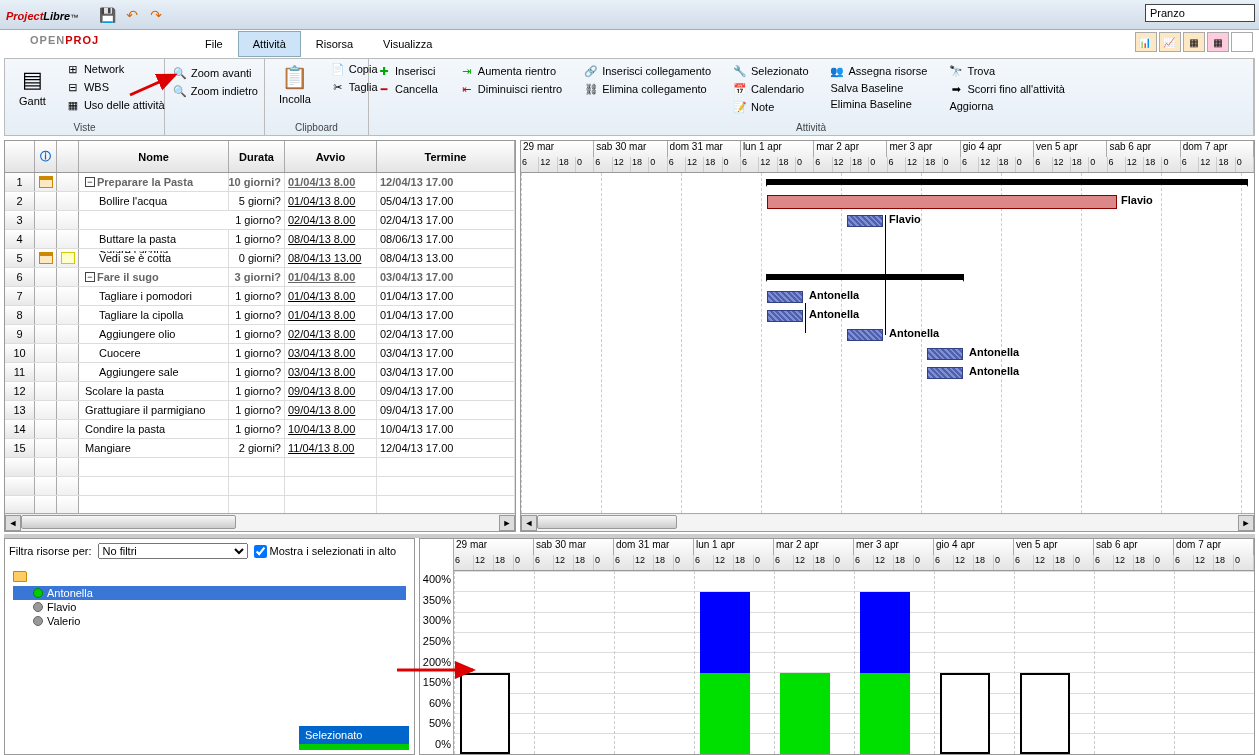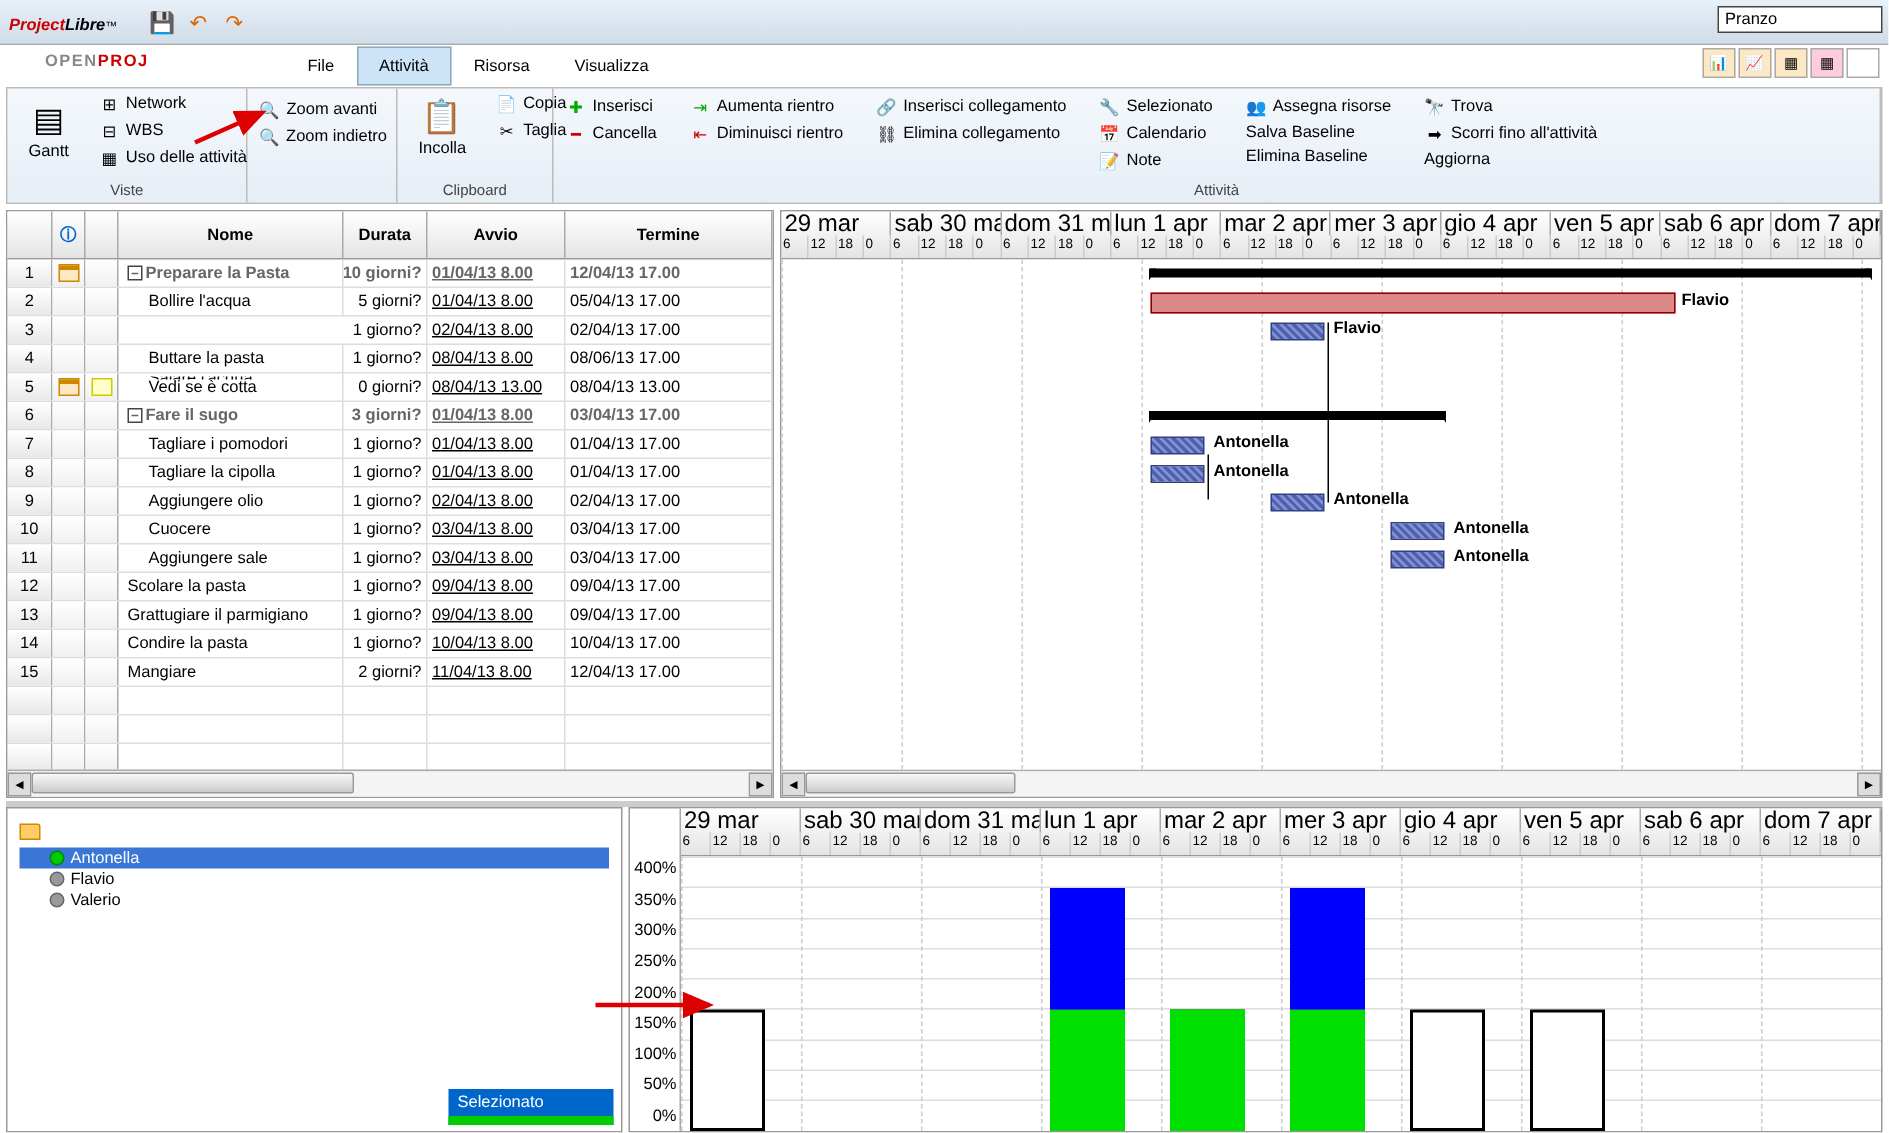"29 mar" .gantt-day { font-size: 16px -> 10px }
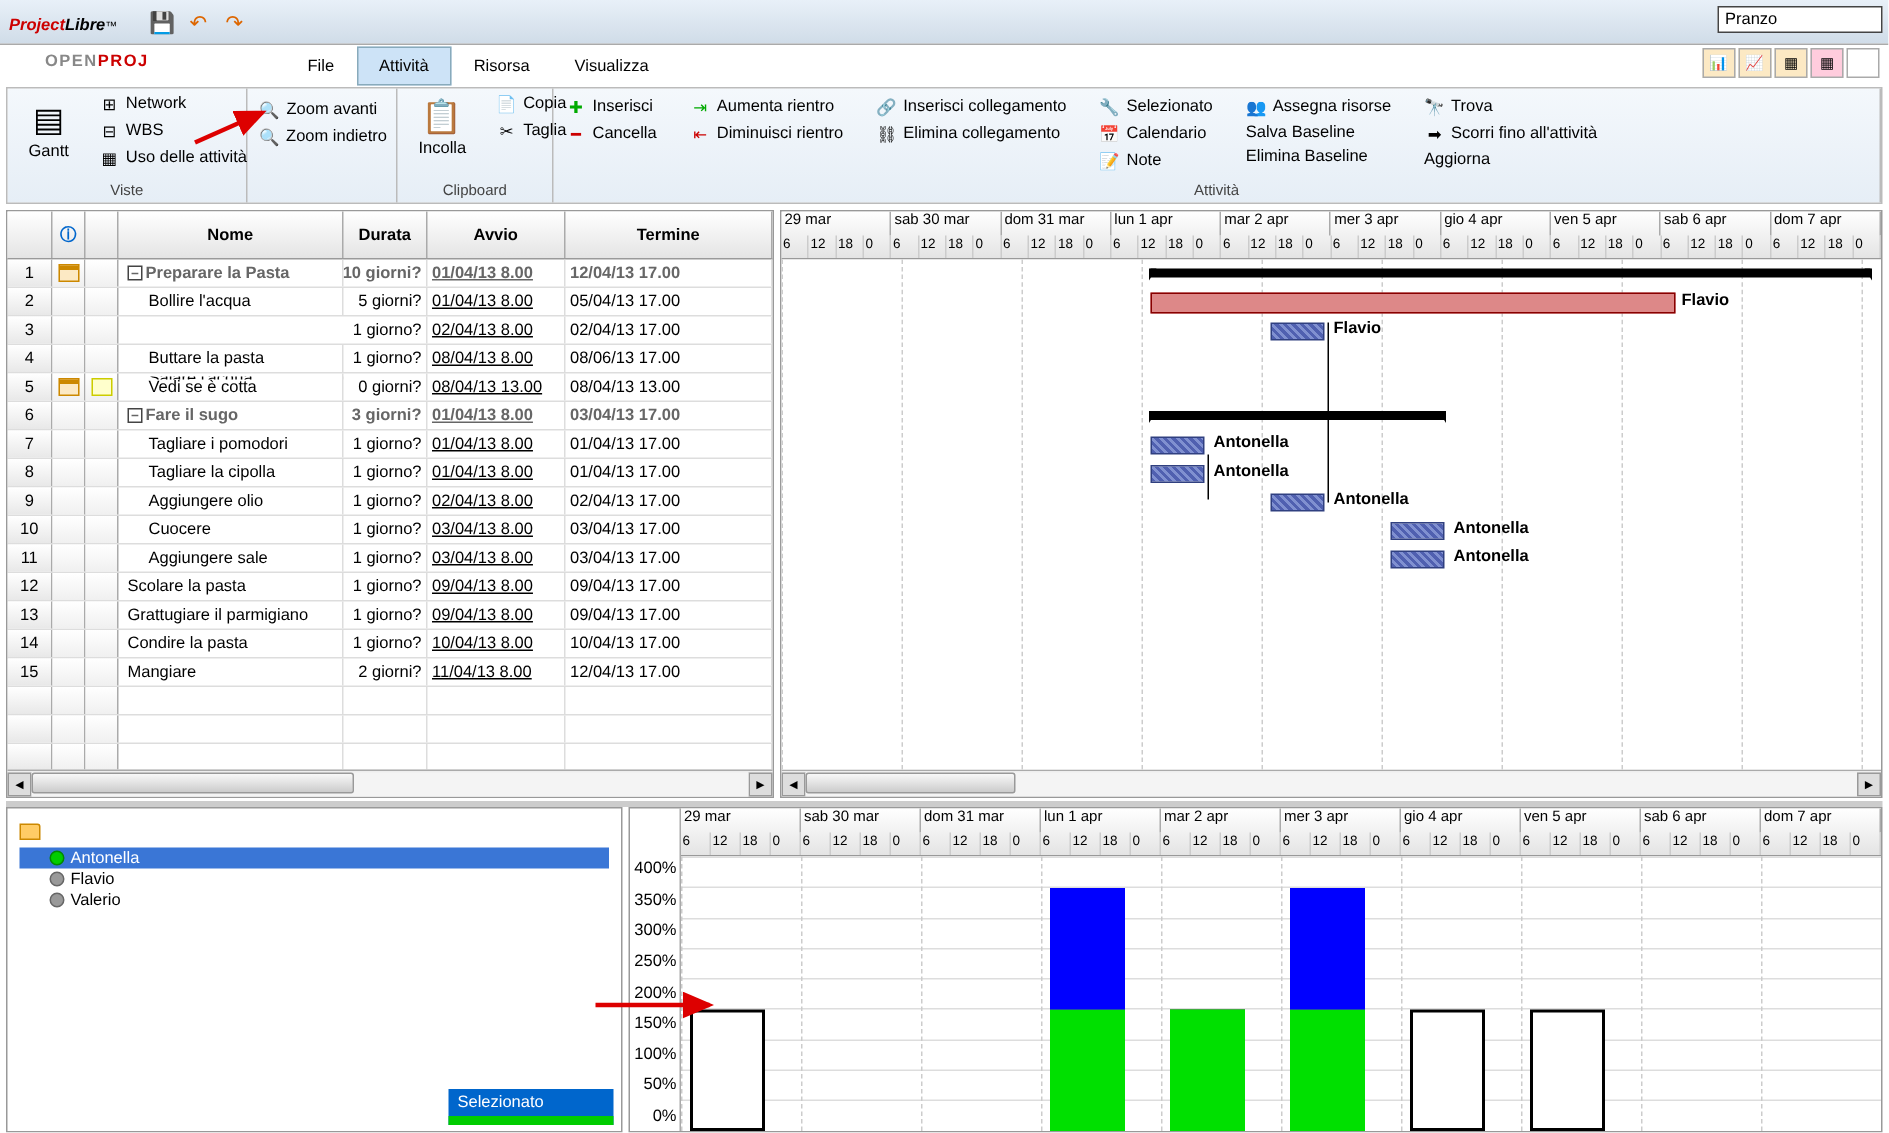"Filtra risorse per:" div.filter-row { html: none -> <div> <span>Filtra risorse per:</span> <select><option>No filtri</option></select> <label> <input> <span>Mostra i selezionati in alto</span> </label> </div> }
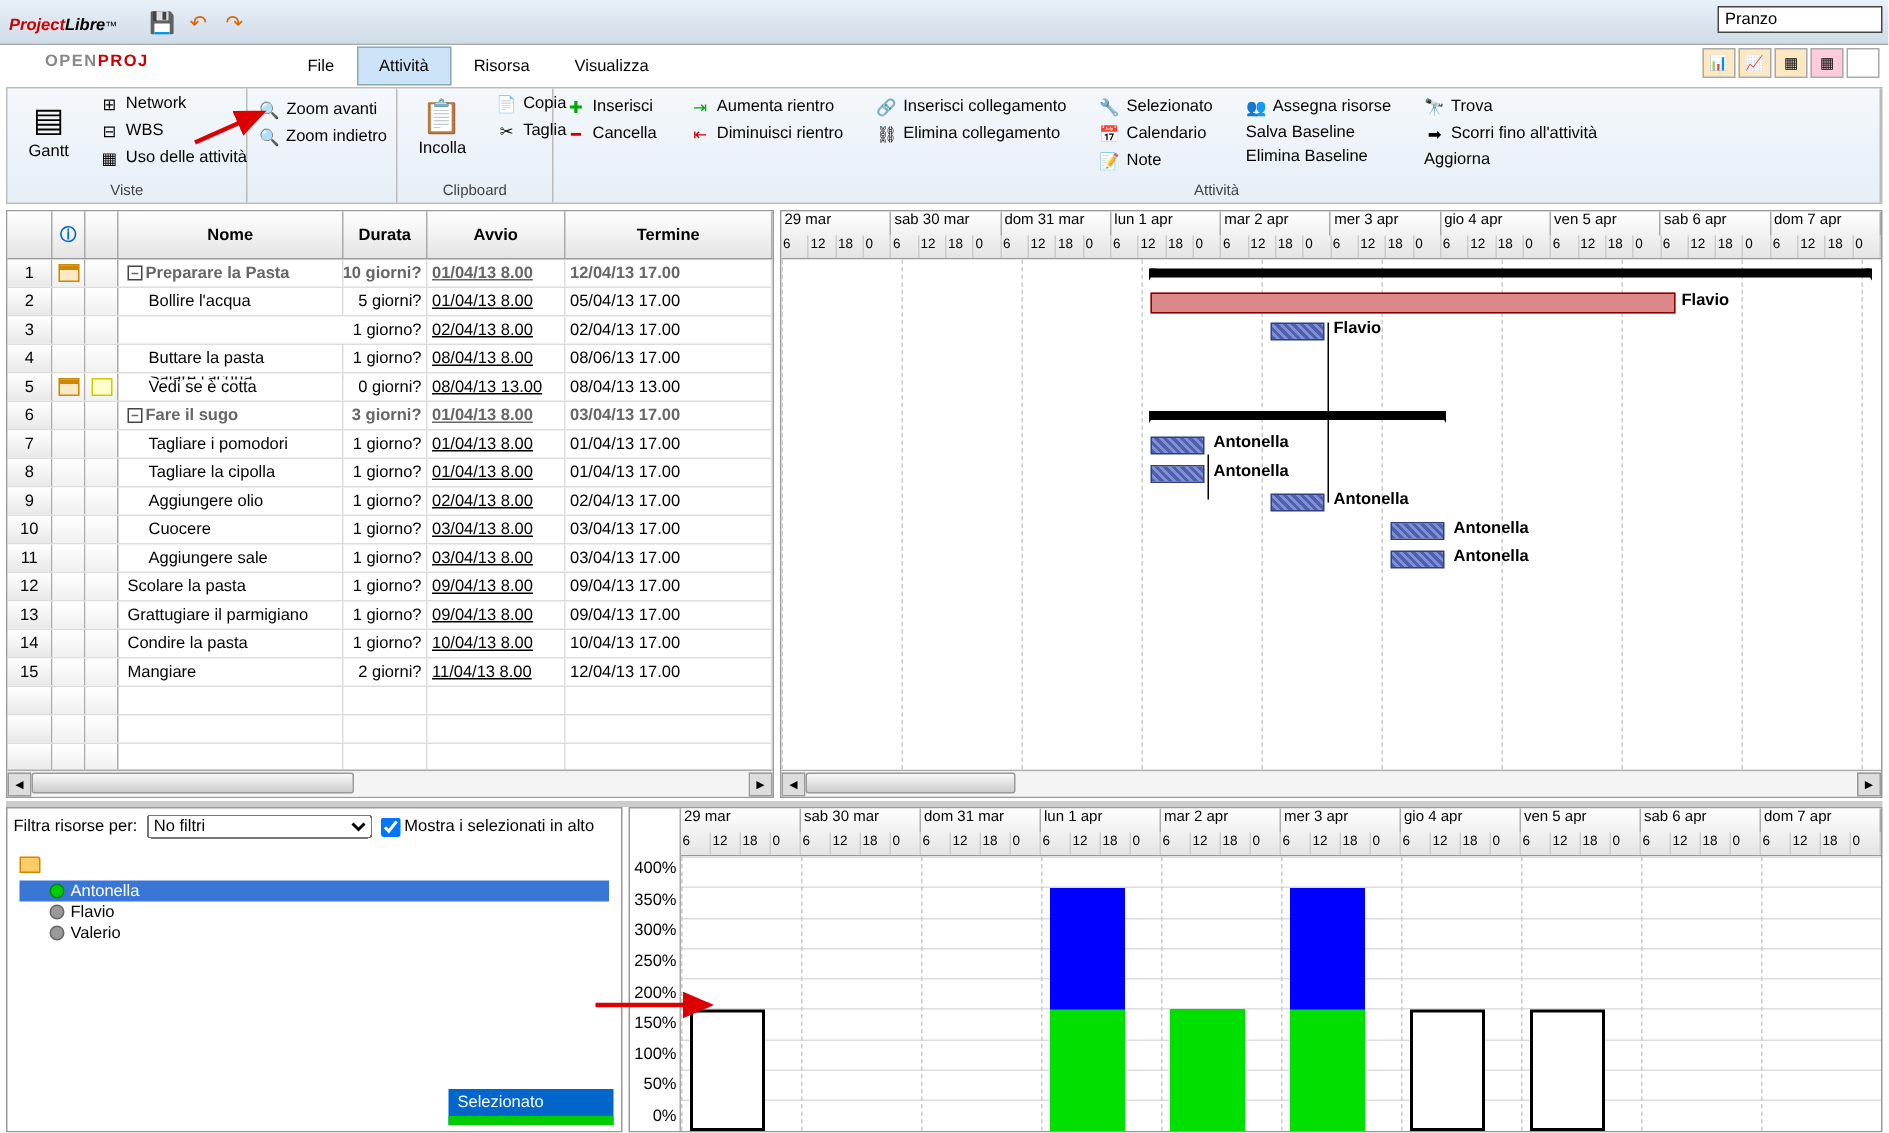"100%" div { text: 100% -> 60% }
